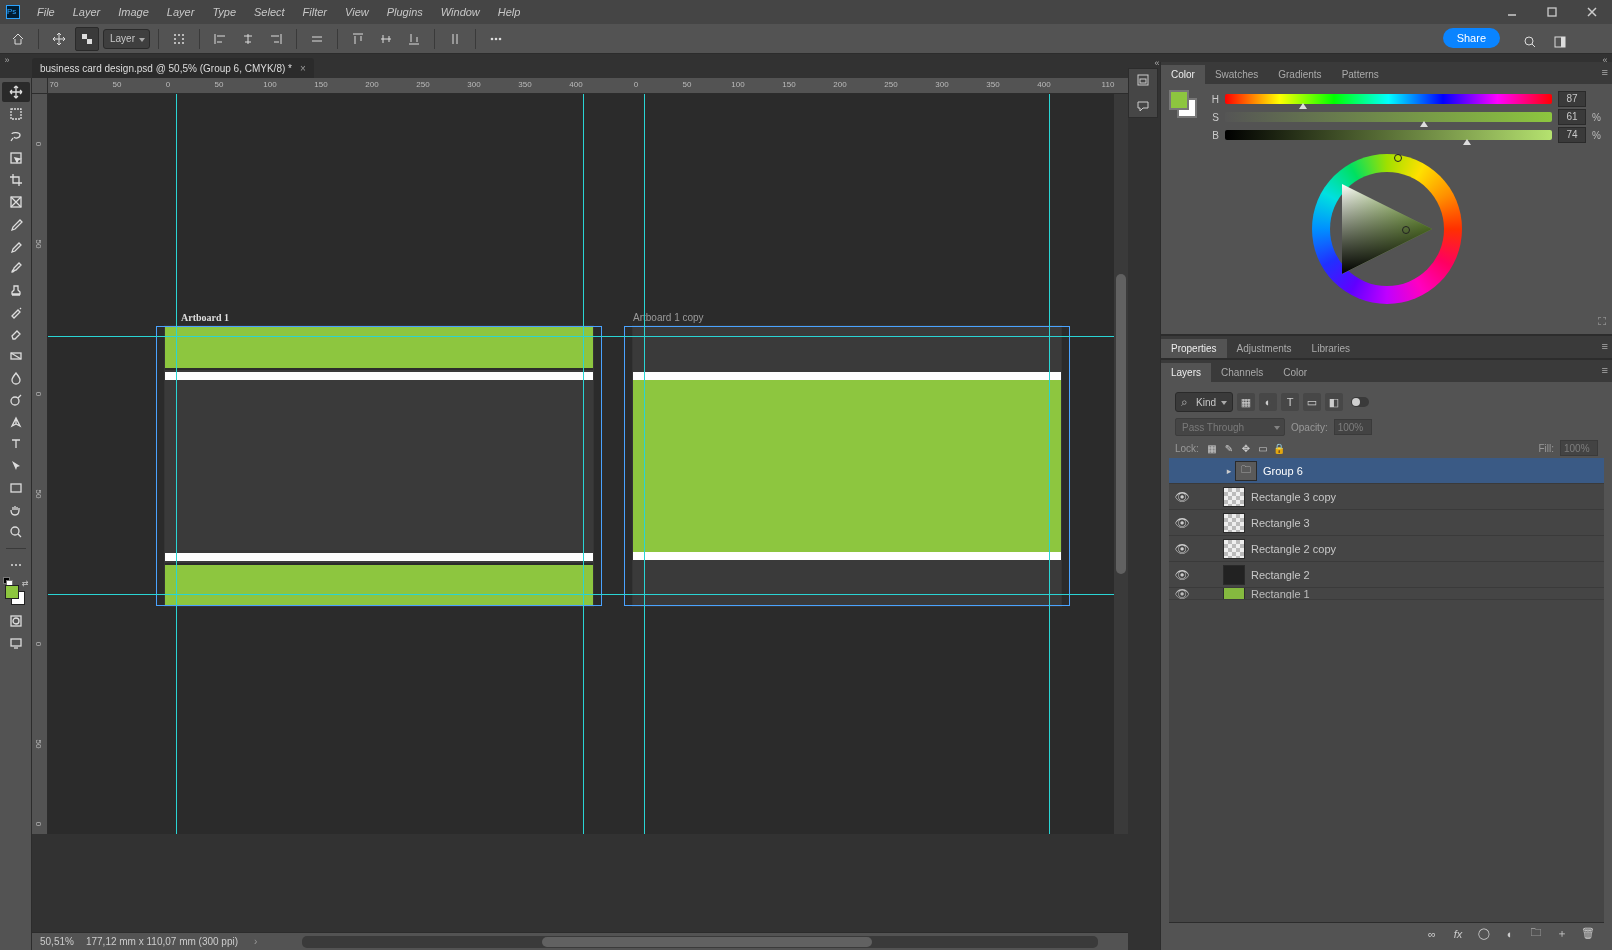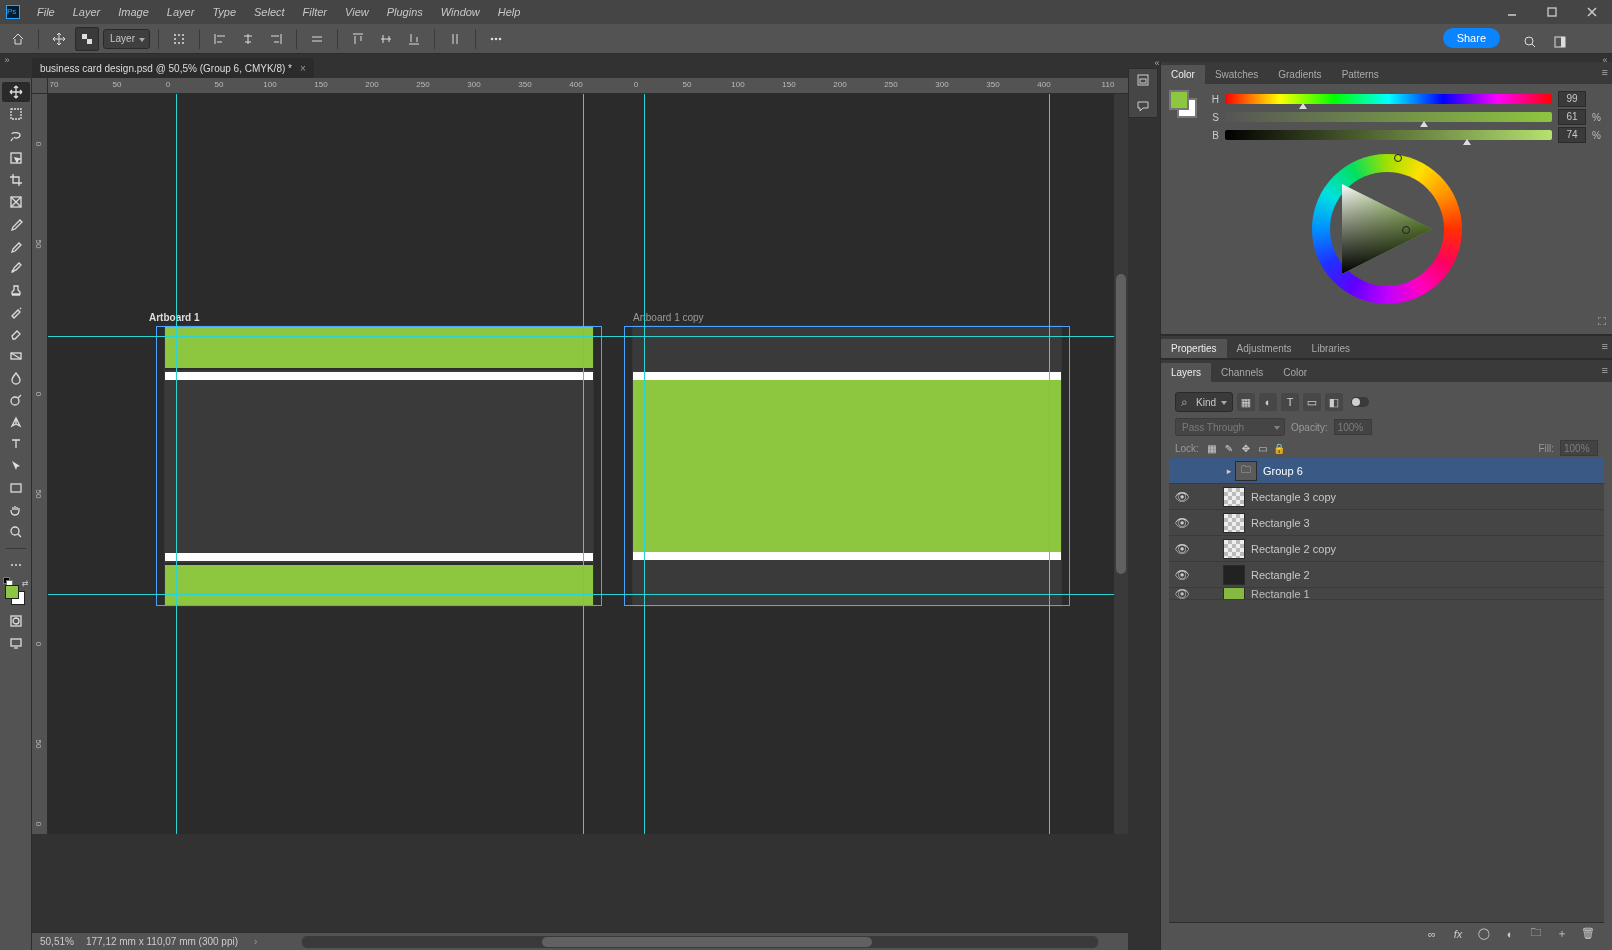"99" div.val { text: 99 -> 87 }
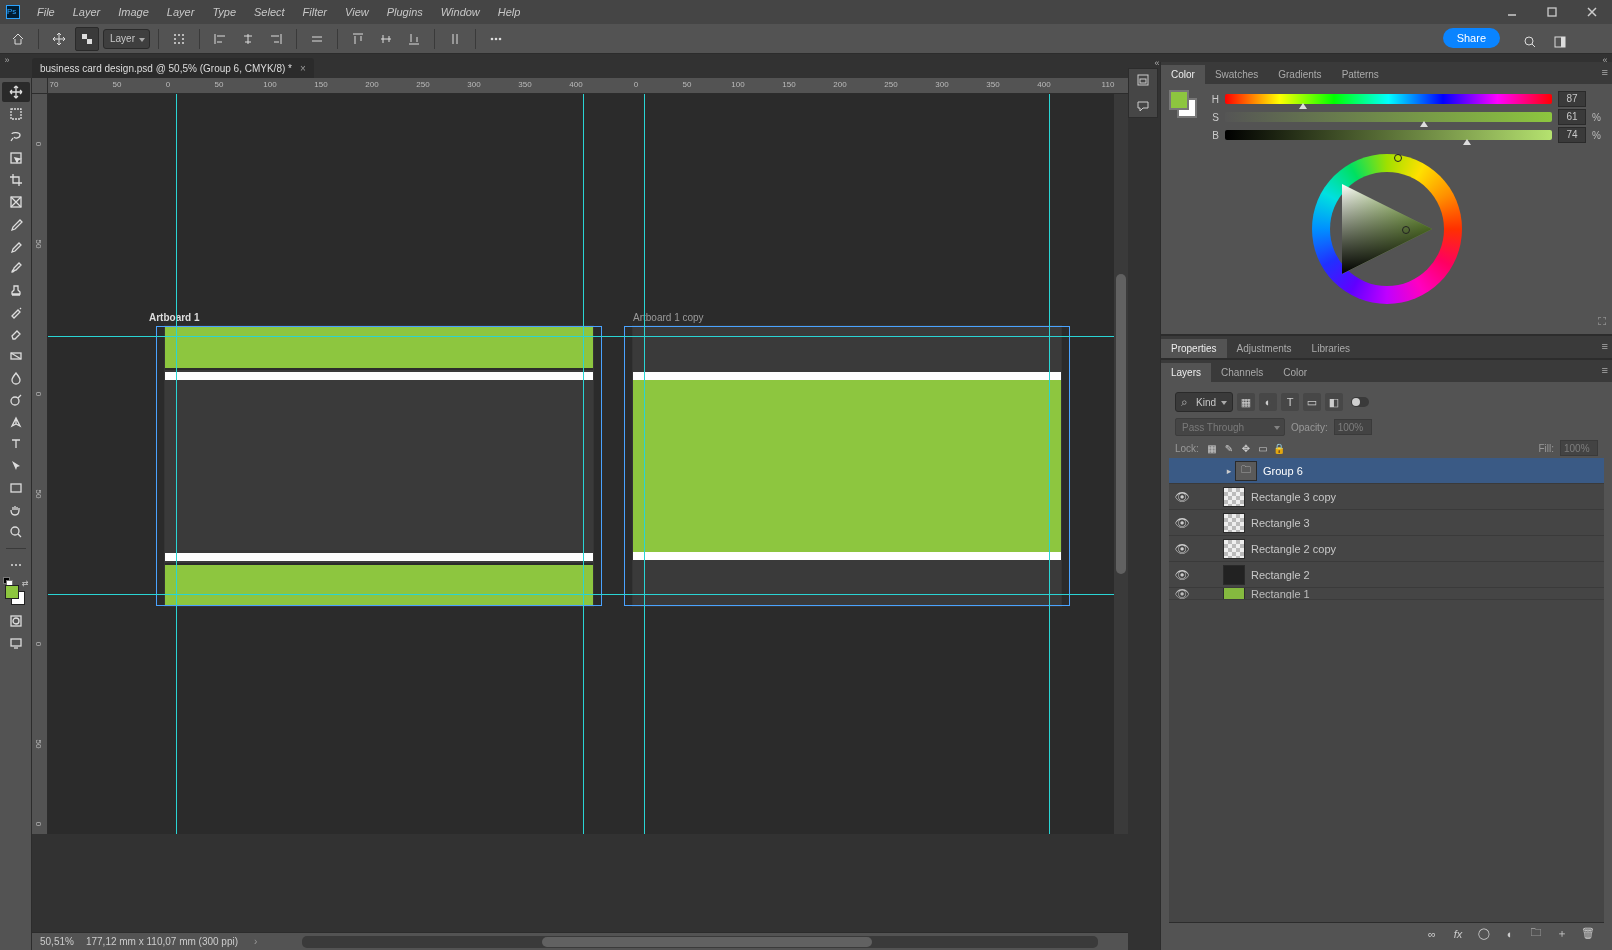"Artboard 1" div.ab-label { font-family: none -> Liberation Serif, serif; left: 101px -> 133px }
